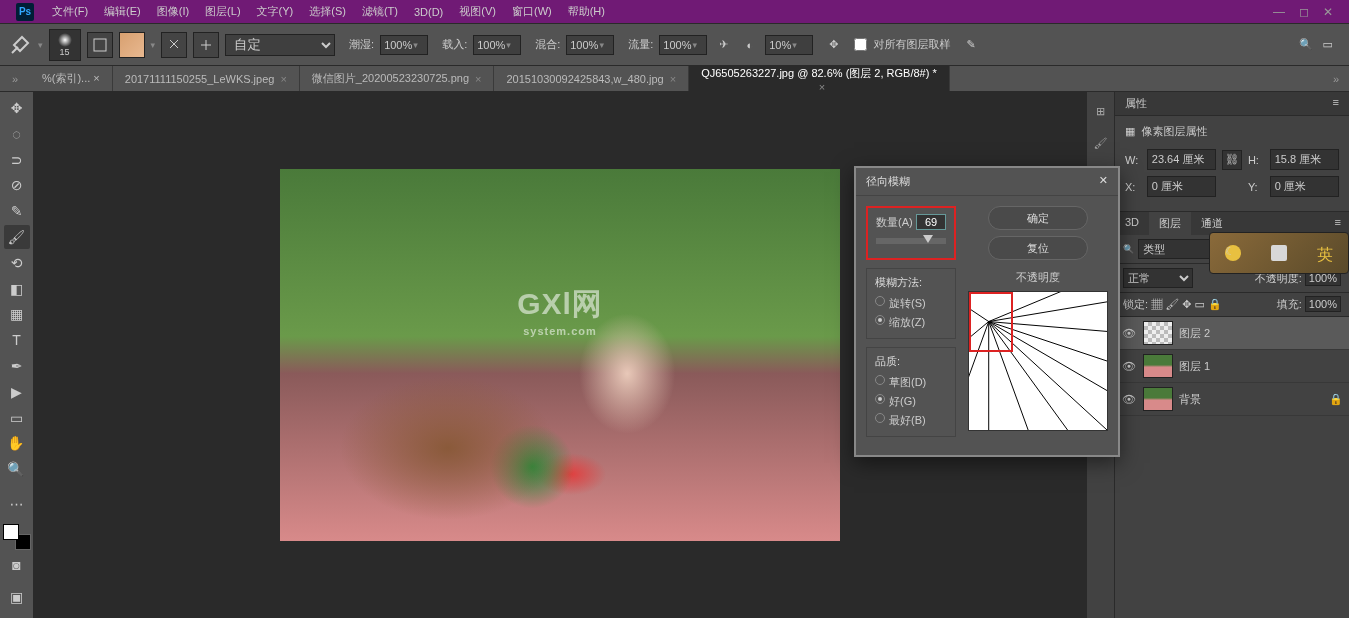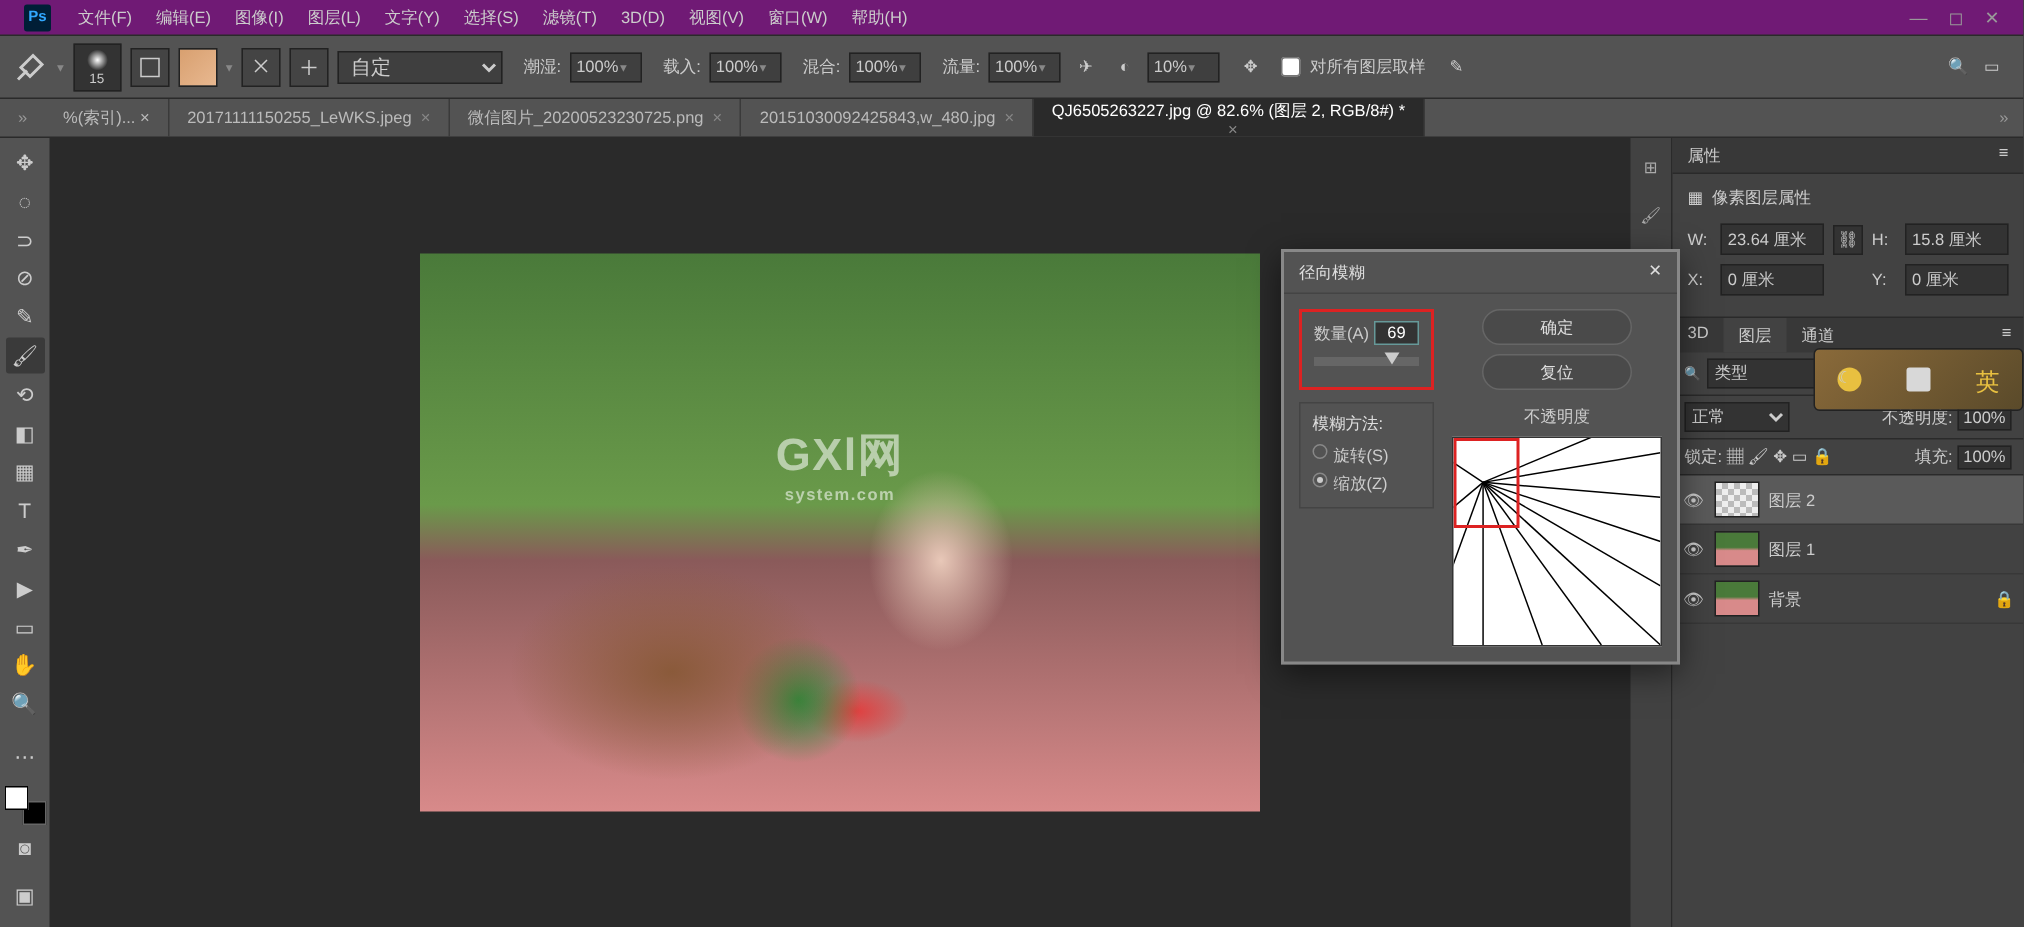"品质:" div.quality-box { html: none -> <div> <div>品质:</div> <div> <span></span> <span>草图(D)</span> </div> <div> <span></span> <span>好(G)</span> </div> <div> <span></span> <span>最好(B)</span> </div> </div> }
